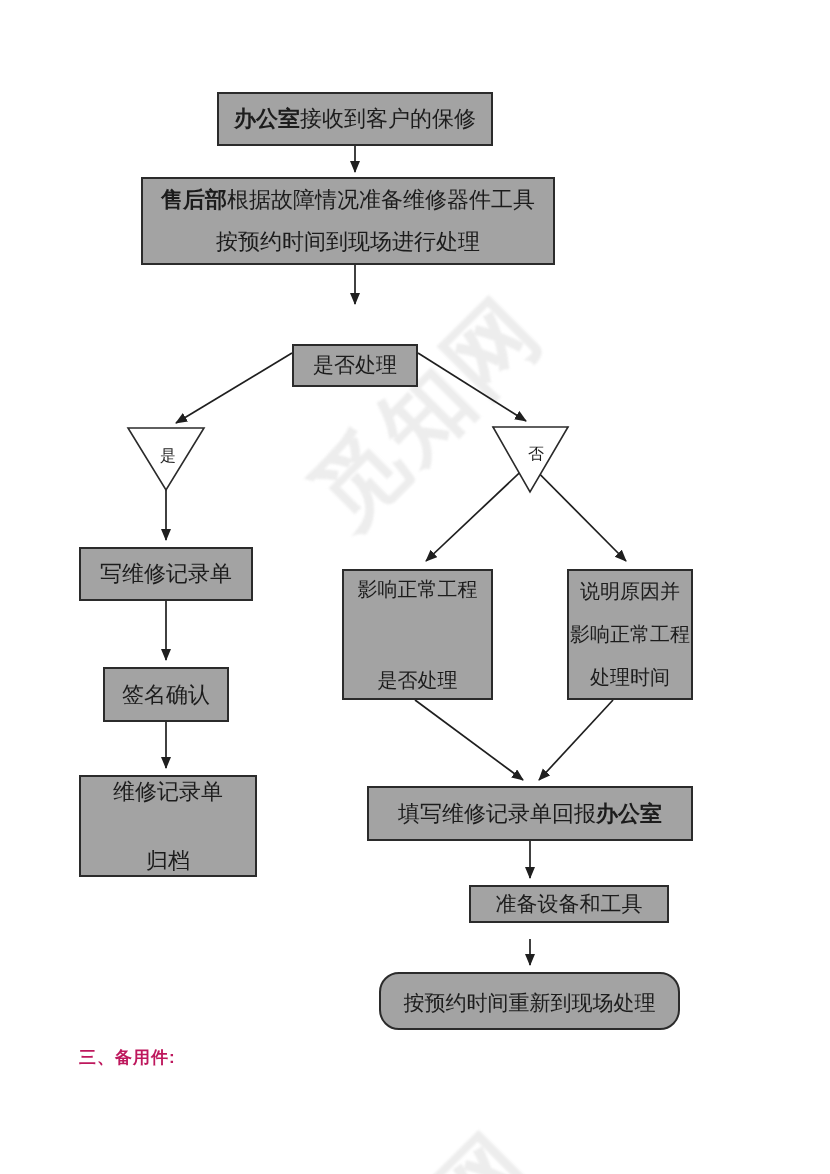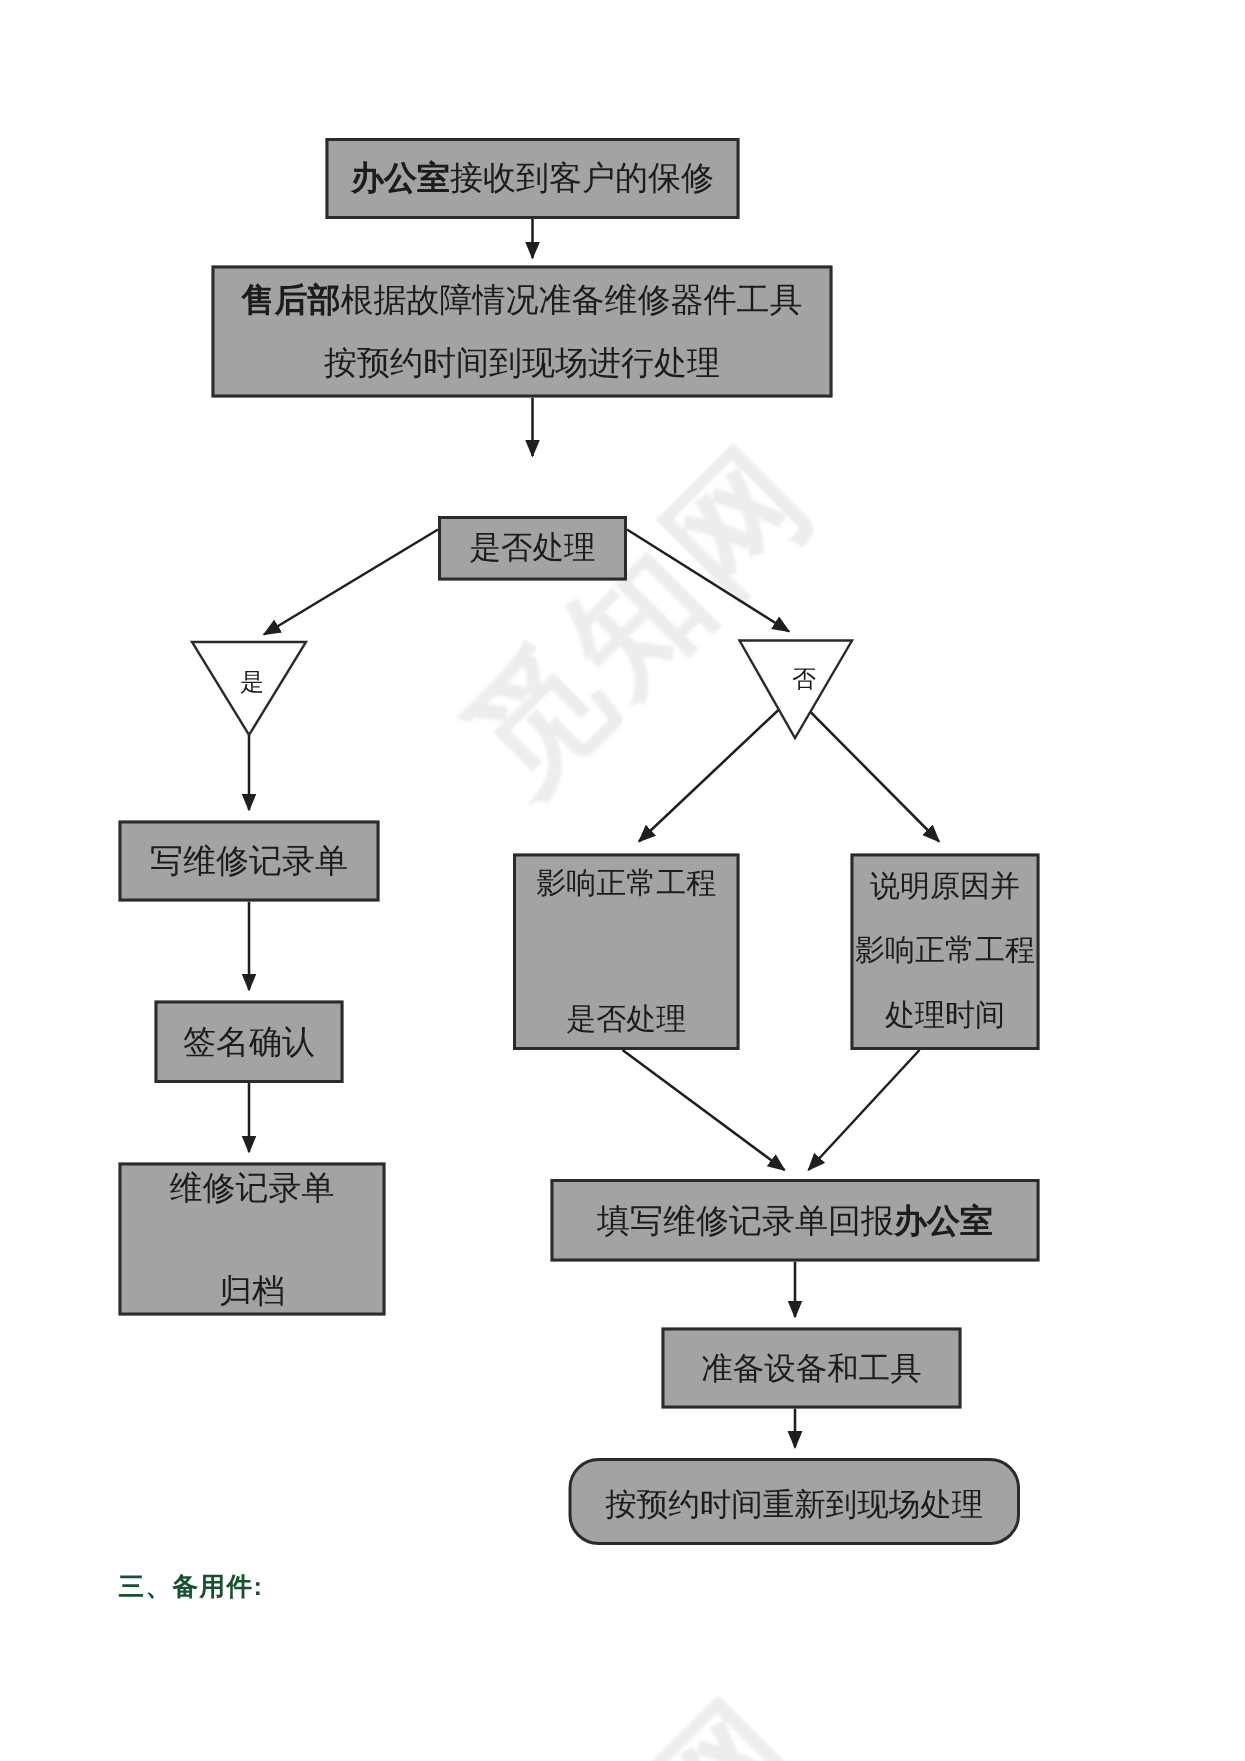"准备设备和工具" div.box { height: 54px -> 38px; left: 441px -> 469px }
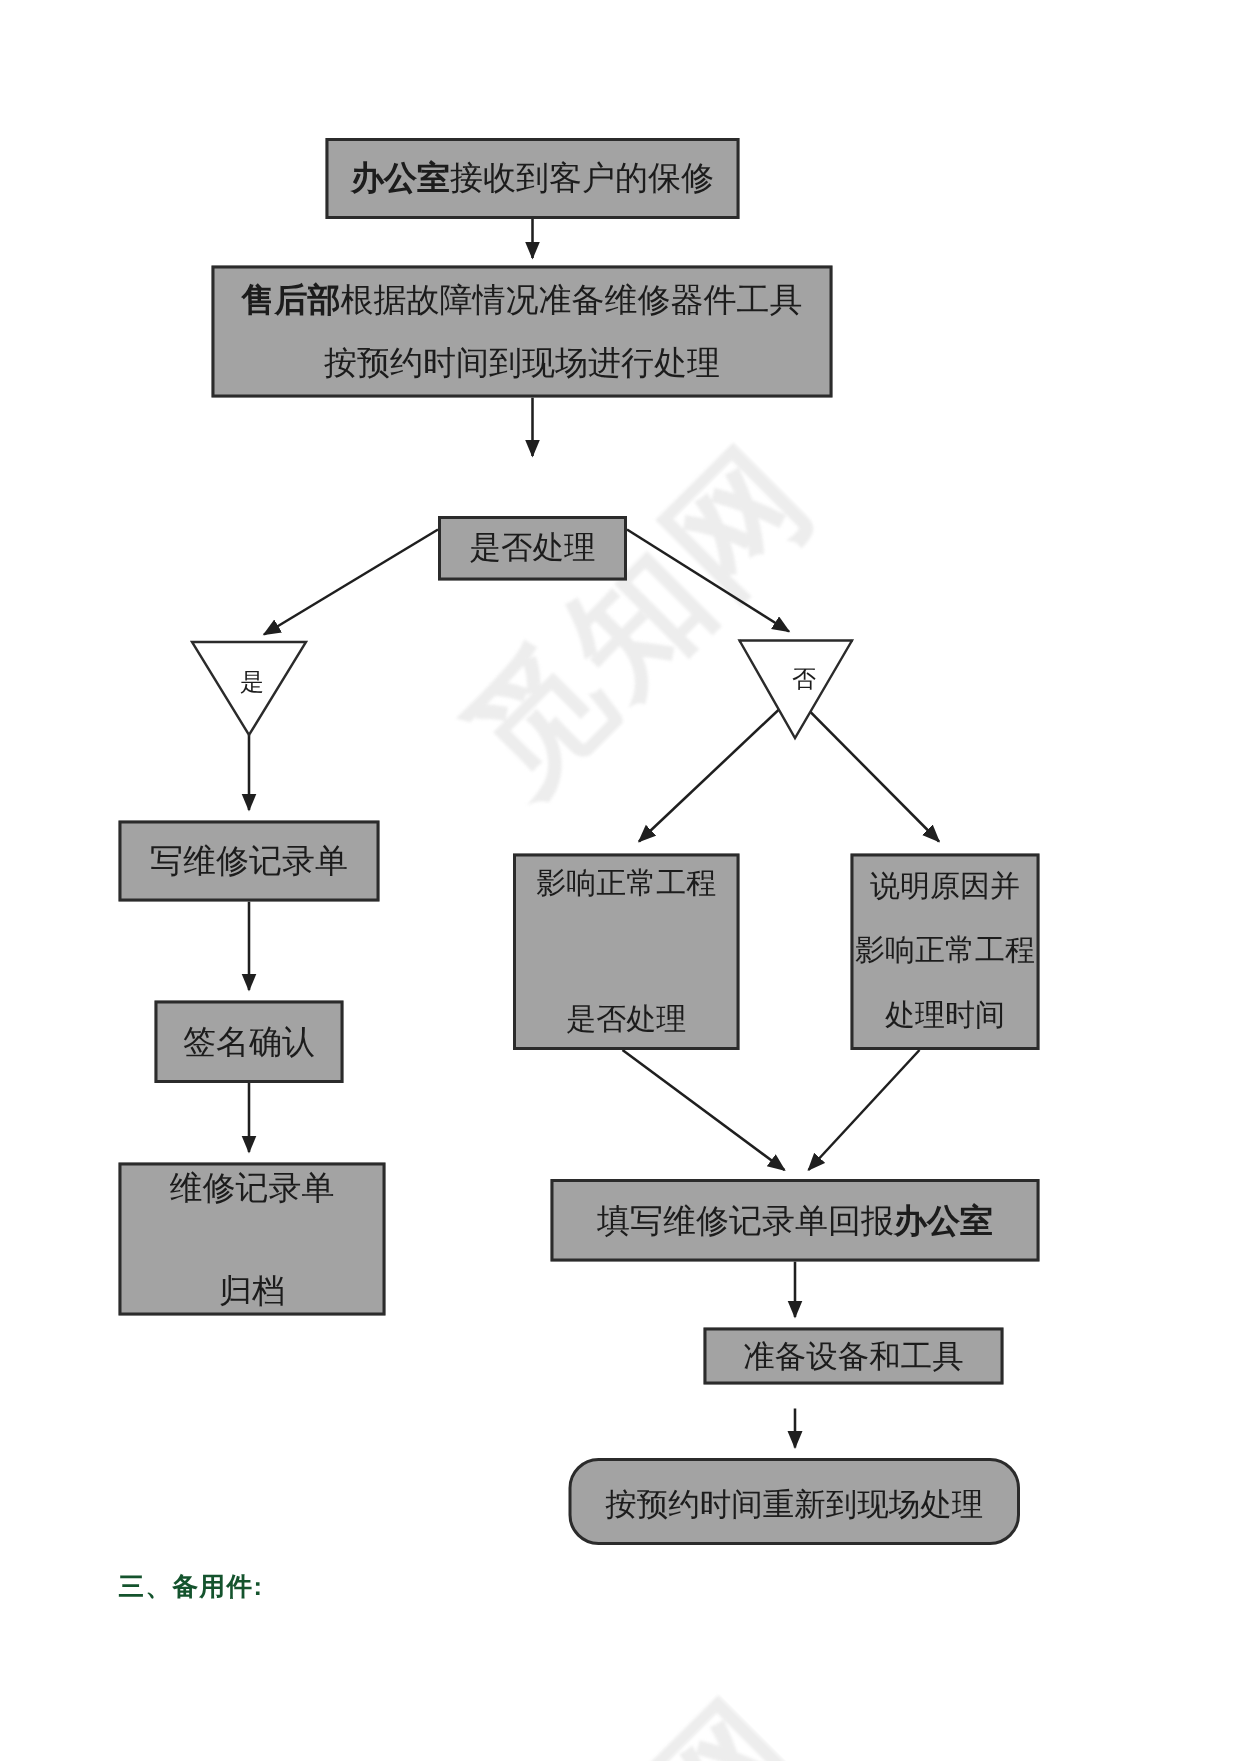"三、备用件:" .footer-heading { color: #14532d -> #be185d }
